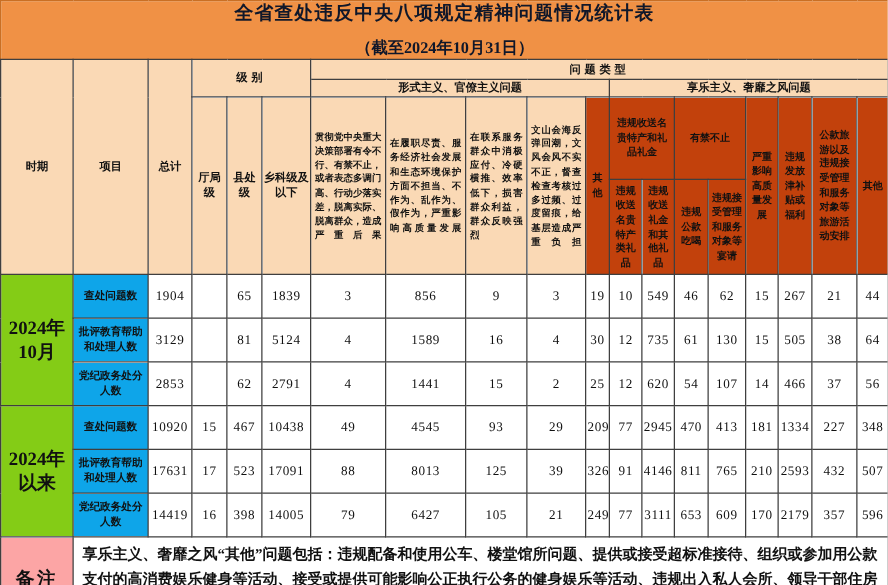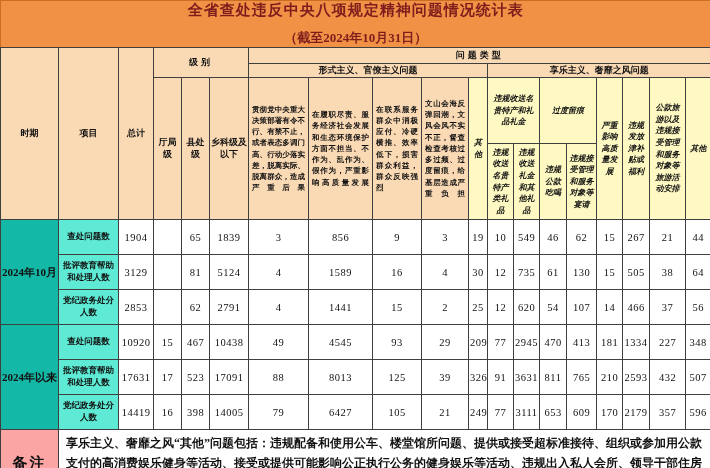"全省查处违反中央八项规定精神问题情况统计表" td.title-cell { color: #7f1d1d -> #0f172a }
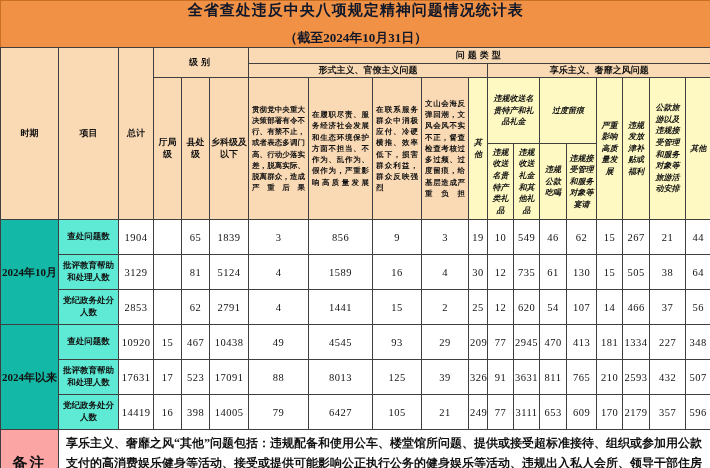"违规收送名贵特产和礼品礼金" td.sub { background: #fef9c3 -> #c2410c; font-style: italic -> none }
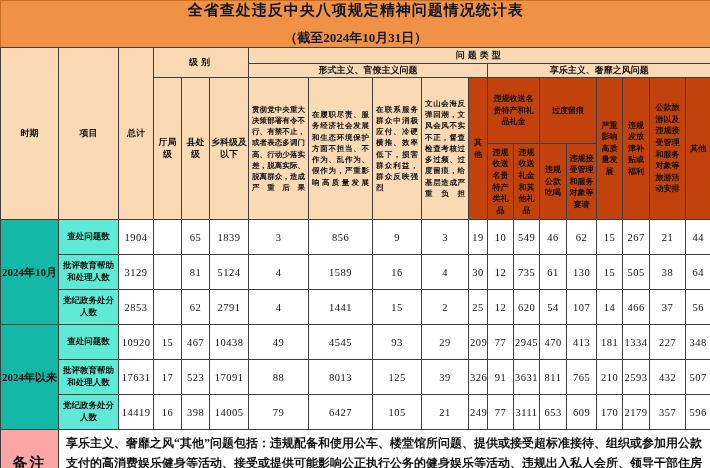"过度留痕" td.sub { text: 过度留痕 -> 有禁不止 }
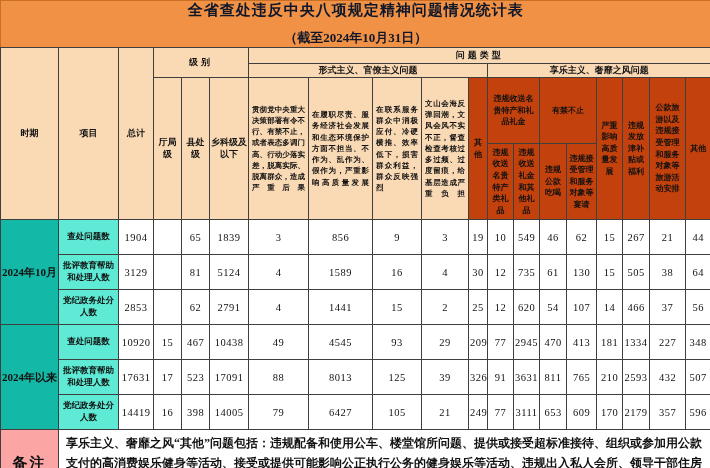"查处问题数" td.rowlabel { background: #5eead4 -> #0ea5e9 }
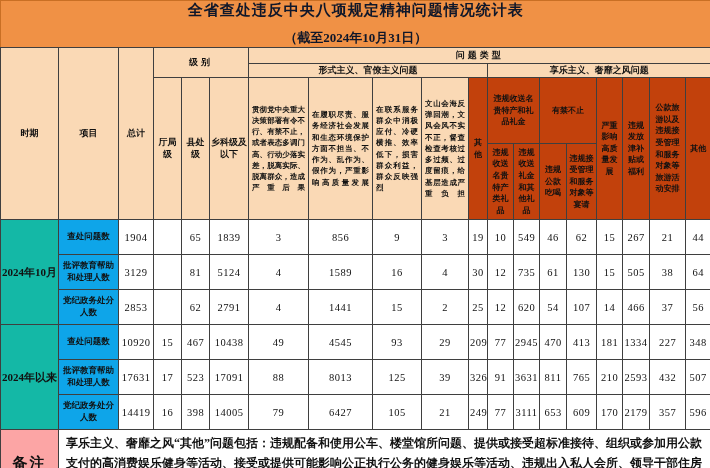"2024年10月" td.period { background: #14b8a6 -> #84cc16; font-size: 11px -> 15px }
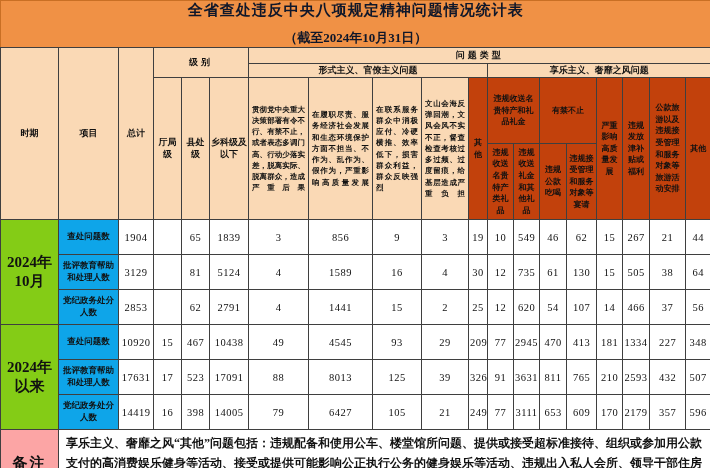"3631" td.num { text: 3631 -> 4146 }
